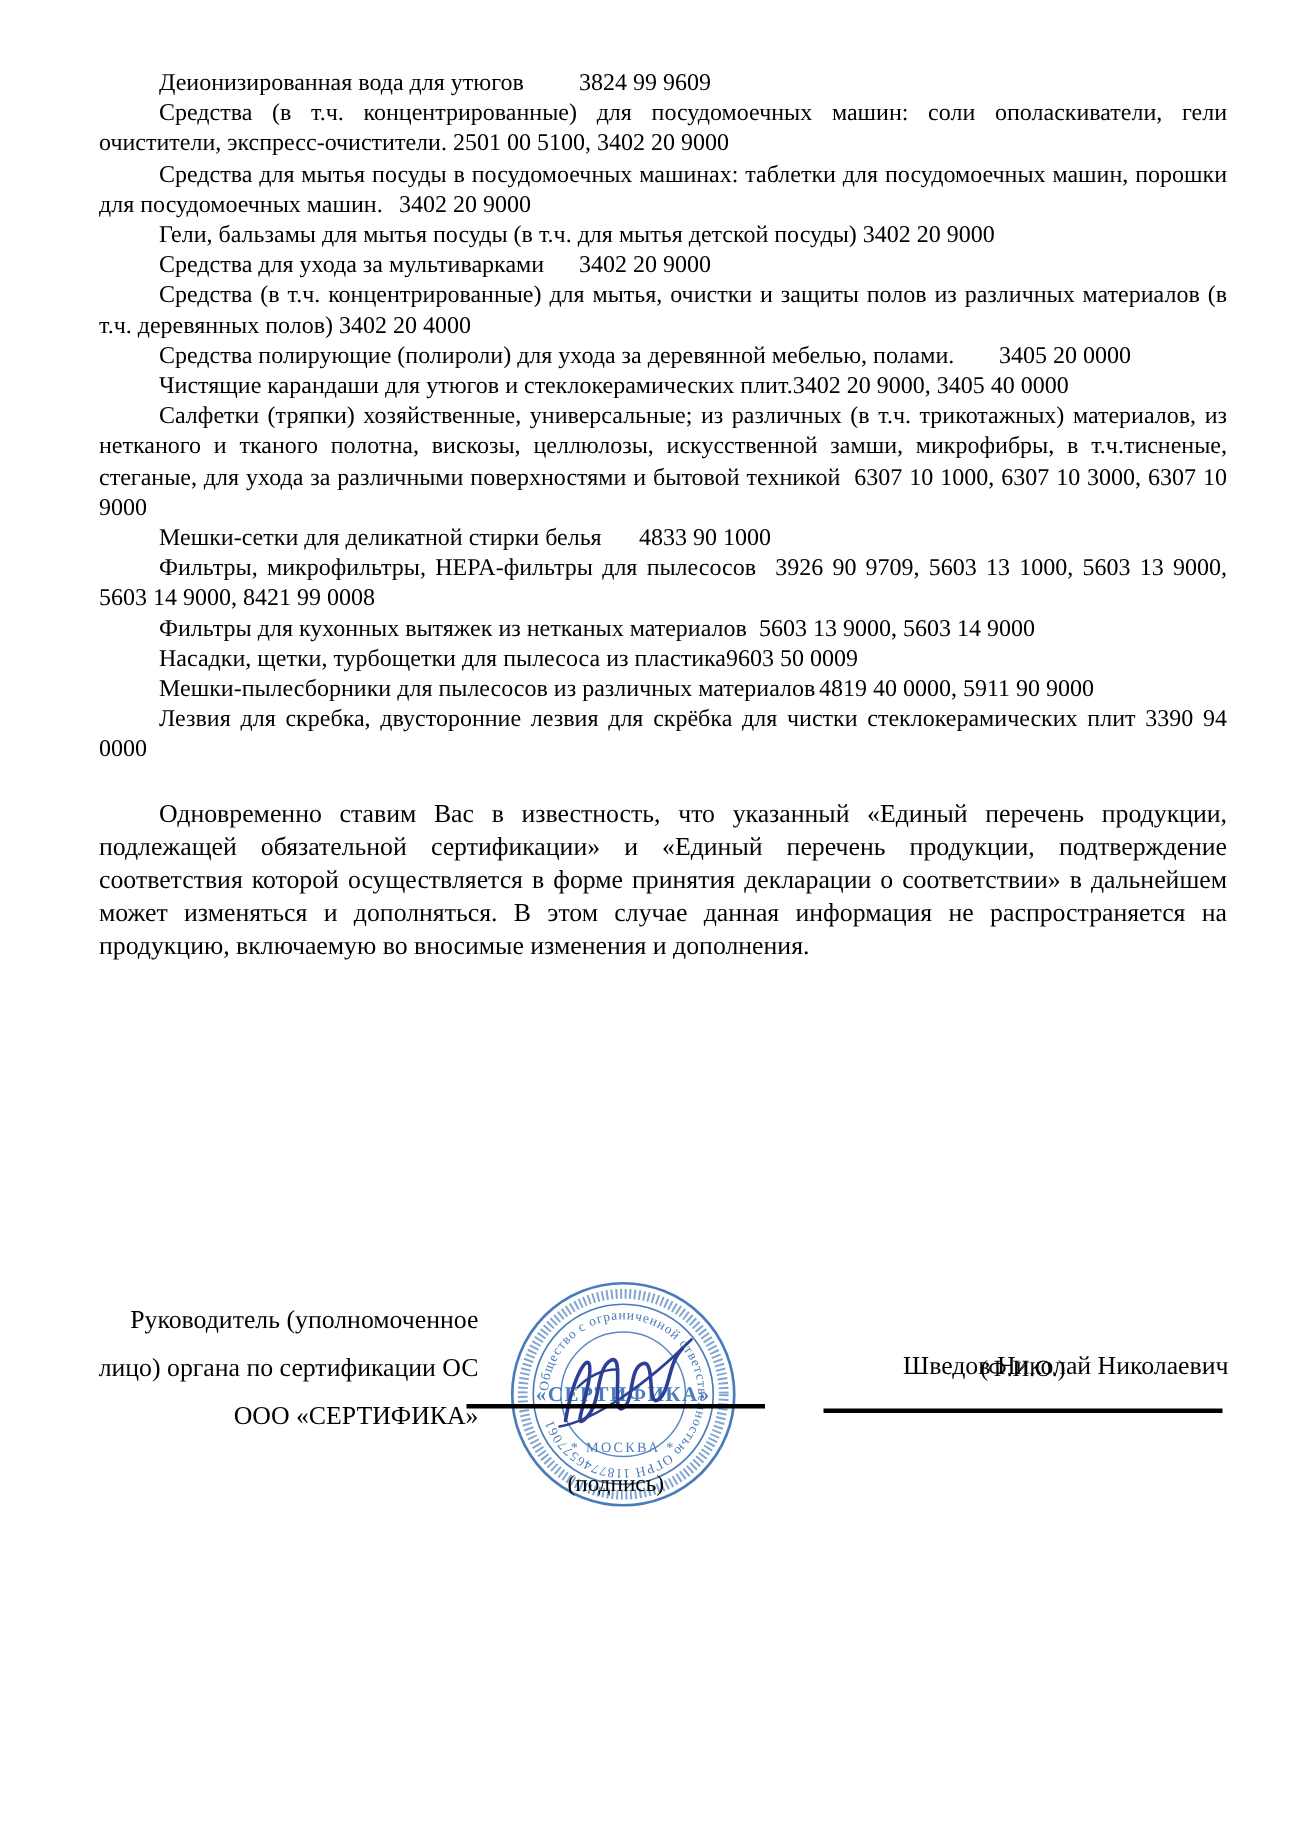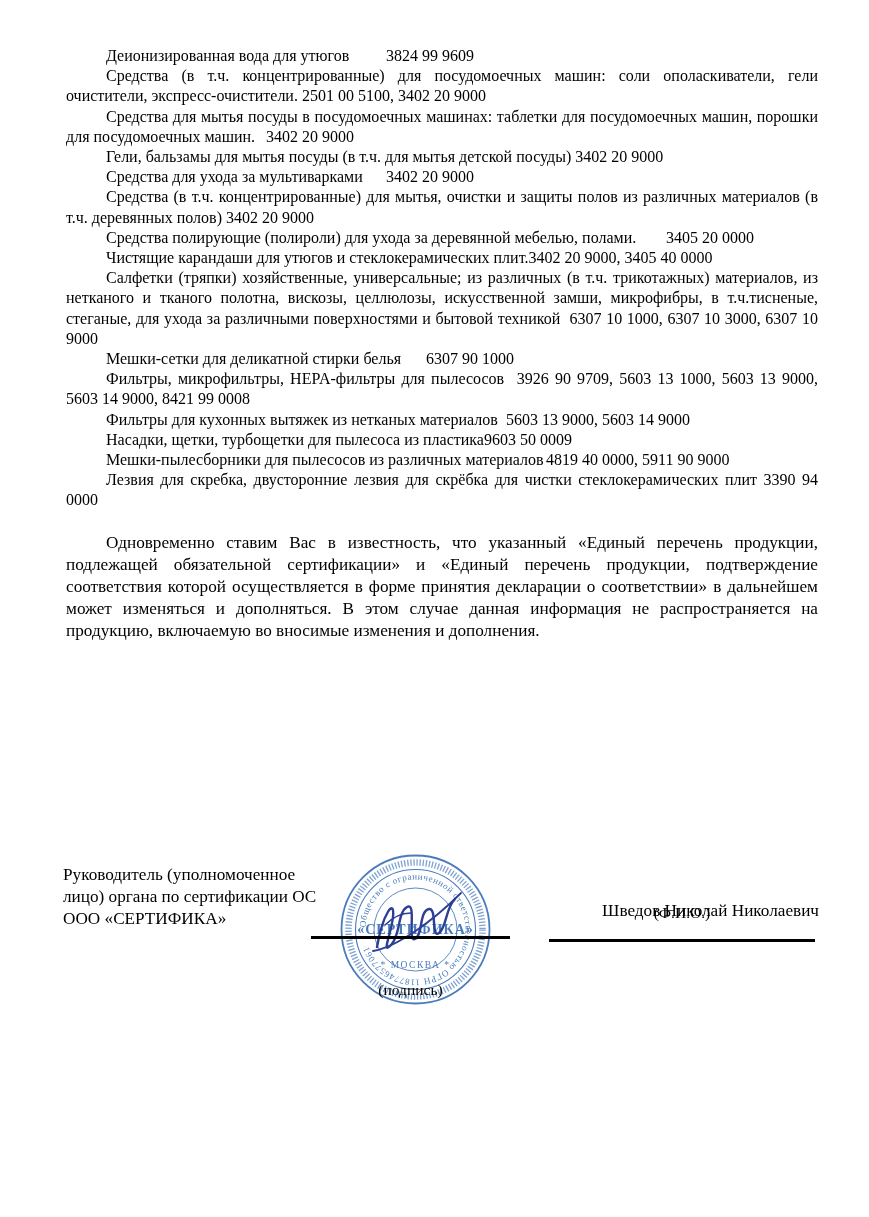"Средства (в т.ч. концентрированные) для мытья," p.item { text: 9000 -> 4000 }
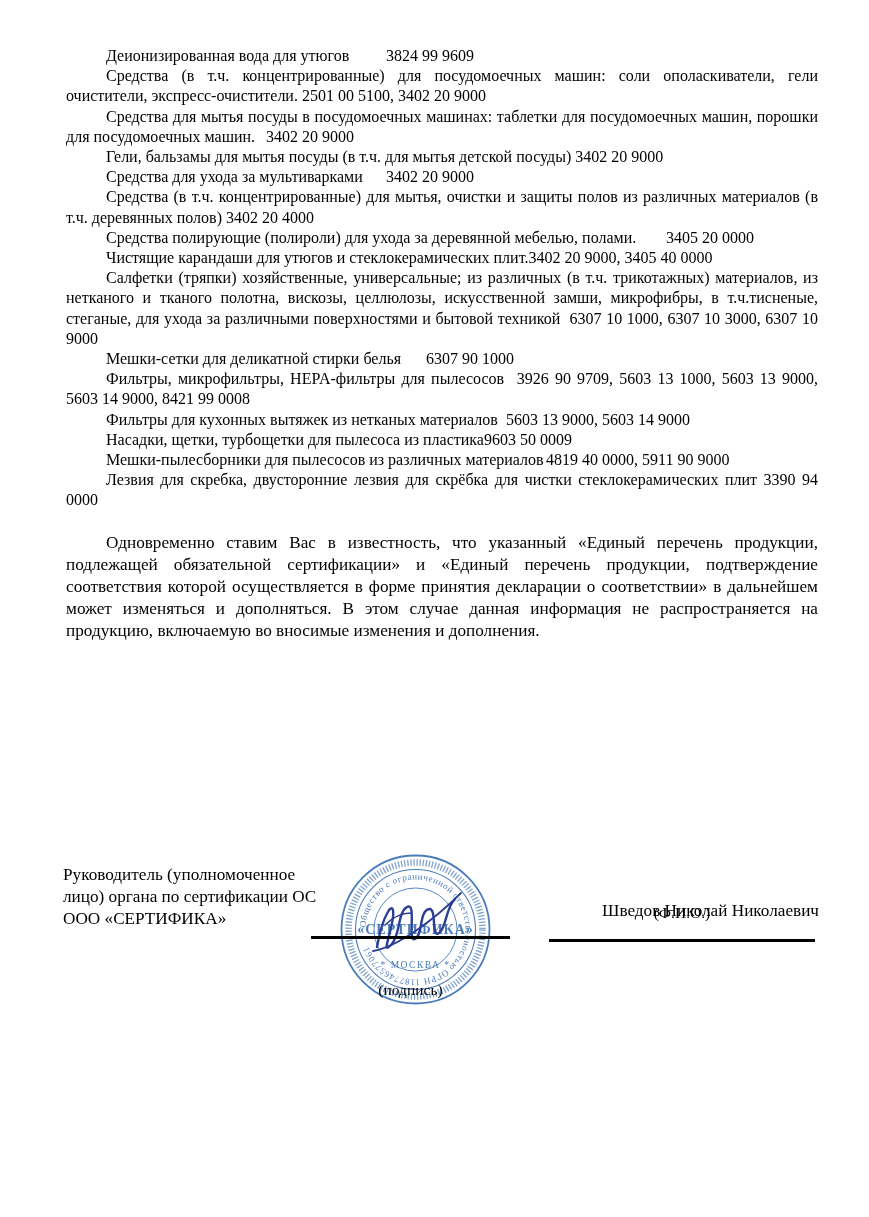"Мешки-сетки для деликатной стирки белья" p.item { text: 6307 -> 4833 }
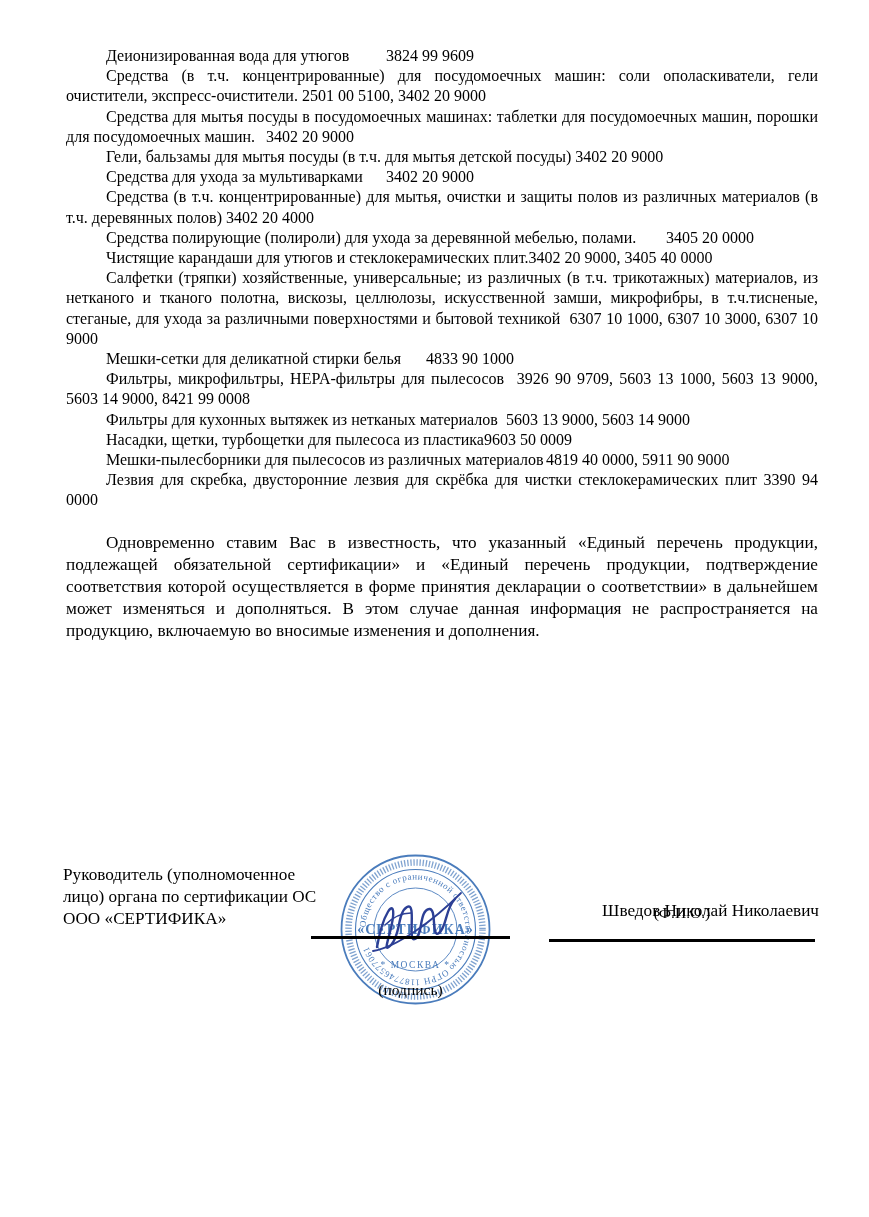"Руководитель (уполномоченное лицо)" .sig-title { line-height: 22px -> 32px; text-align: none -> right }
